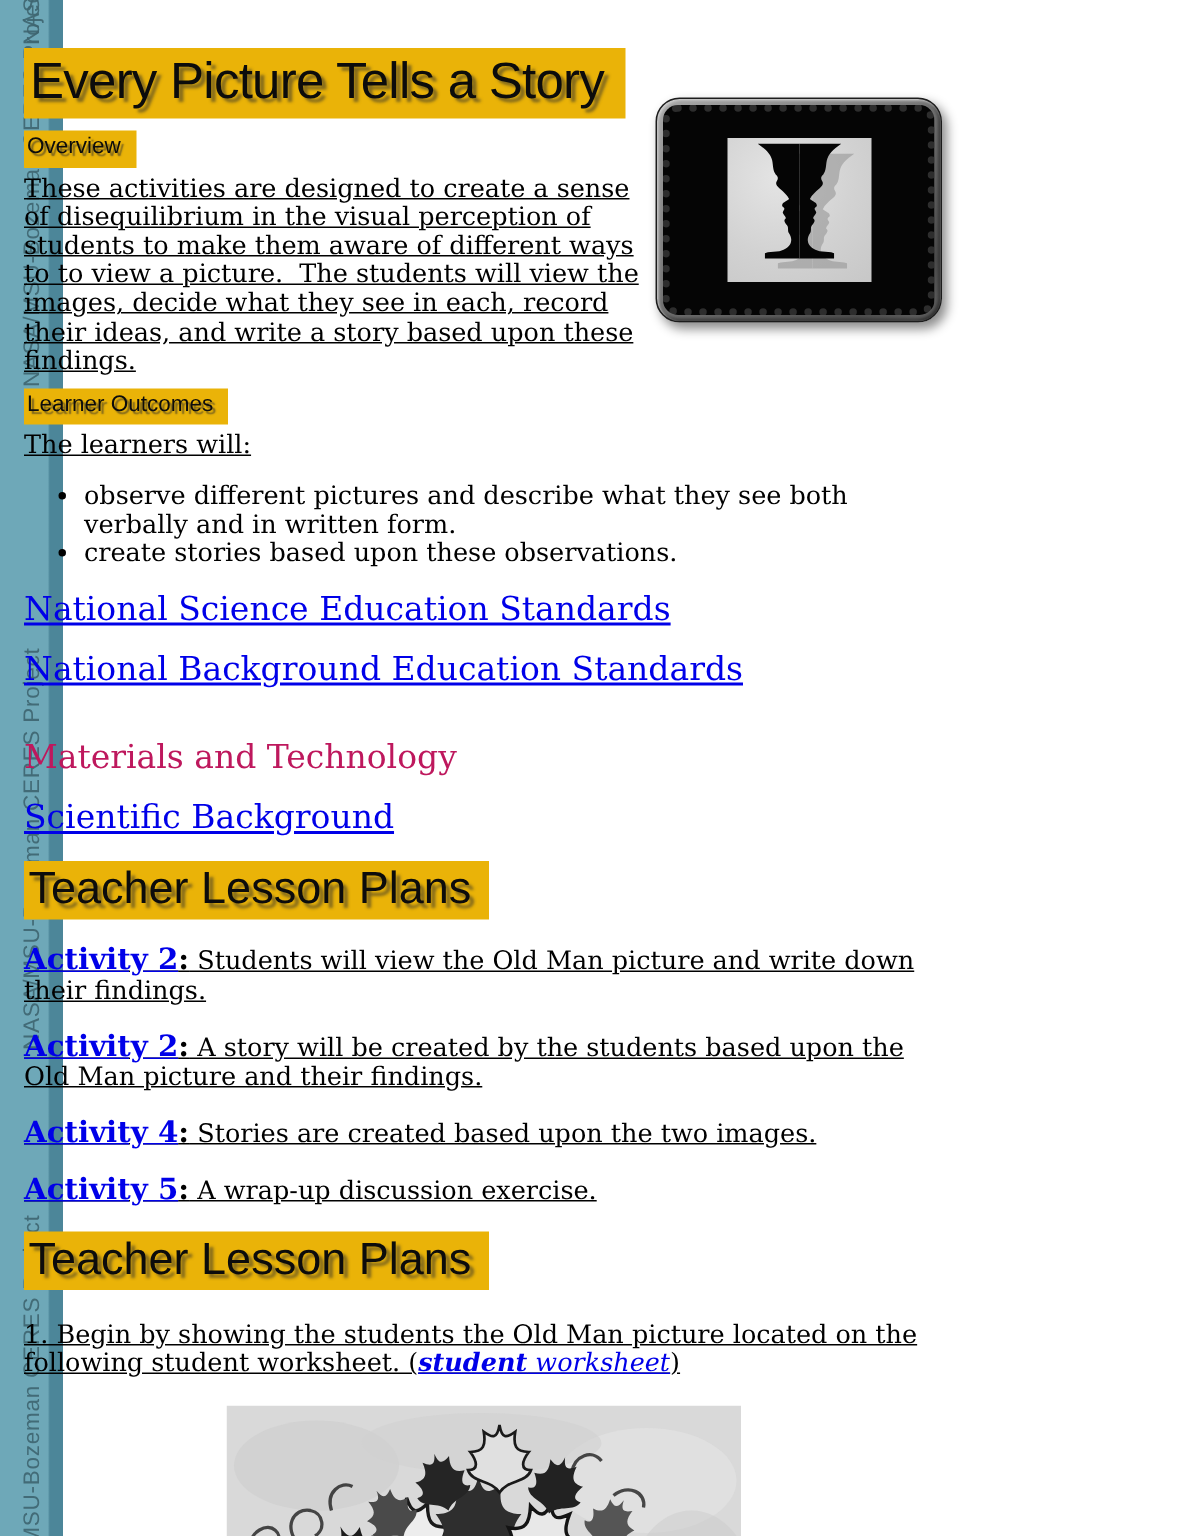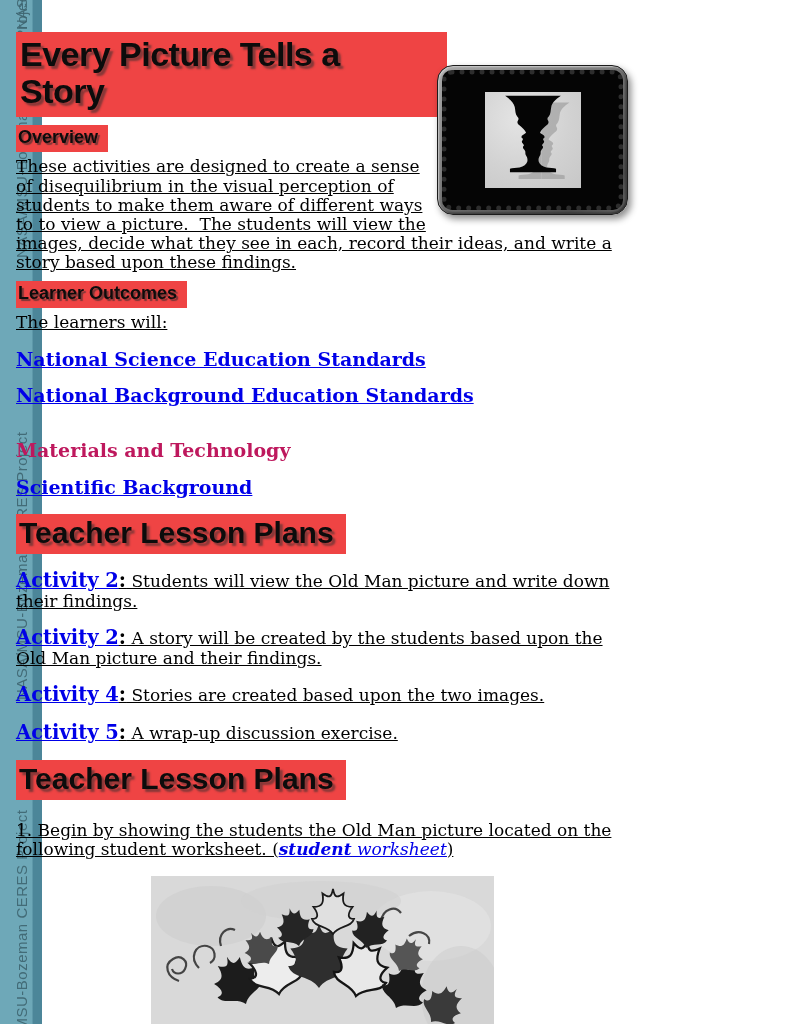"Every Picture Tells a Story" .img-heading { background: #ef4444 -> #eab308; font-weight: bold -> normal }
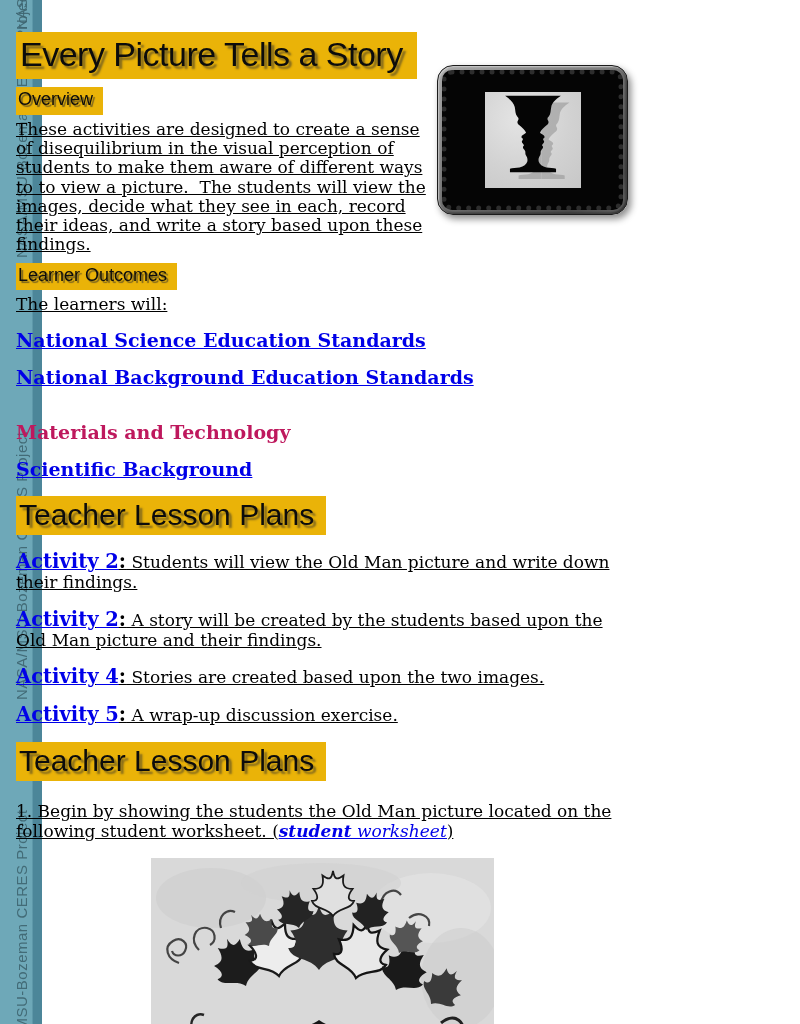"Overview" .hd-sub { font-size: 18px -> 15px }
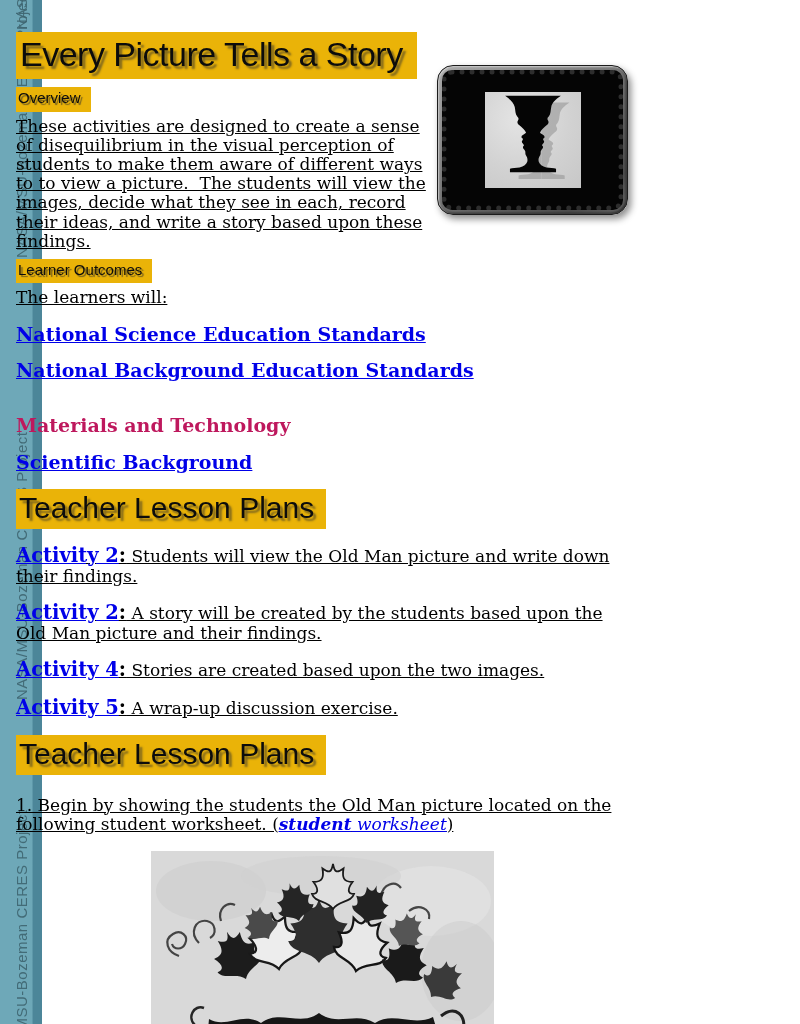"observe different pictures and describe" ul { html: none -> <ul> <li>observe different pictures and describe what they see both verbally and in written form.</li> <li>create stories based upon these observations.</li> </ul> }
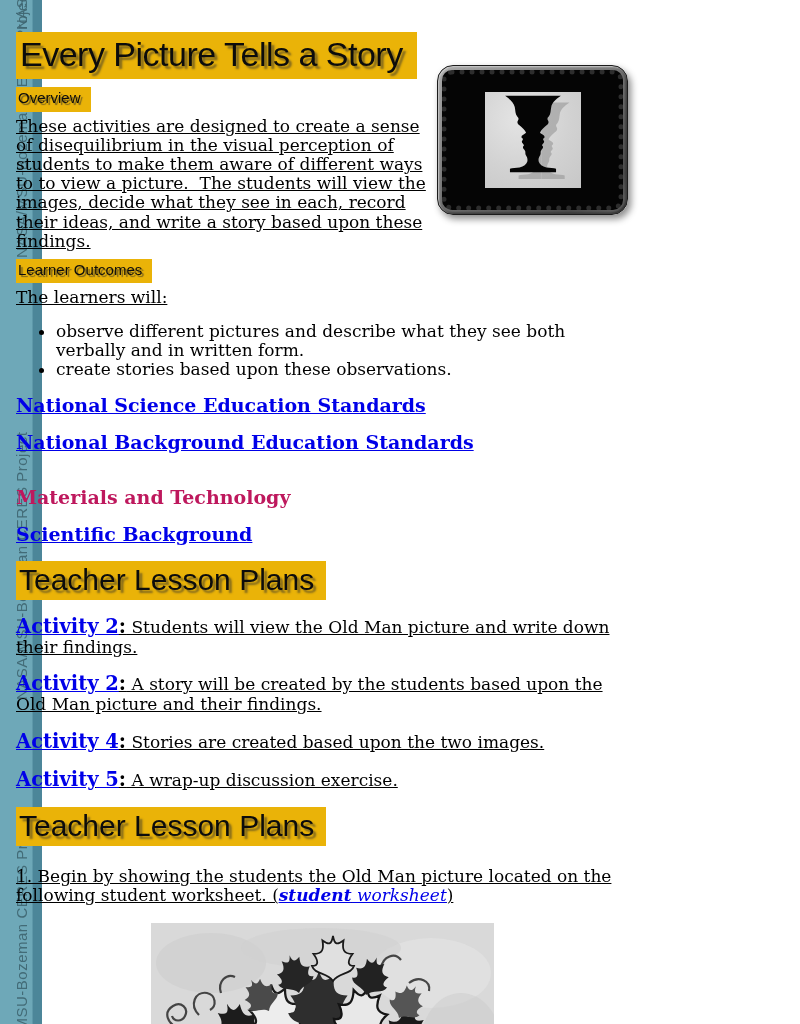"National Science Education Standards" h3 { font-size: 19px -> 22px; font-weight: bold -> normal }
